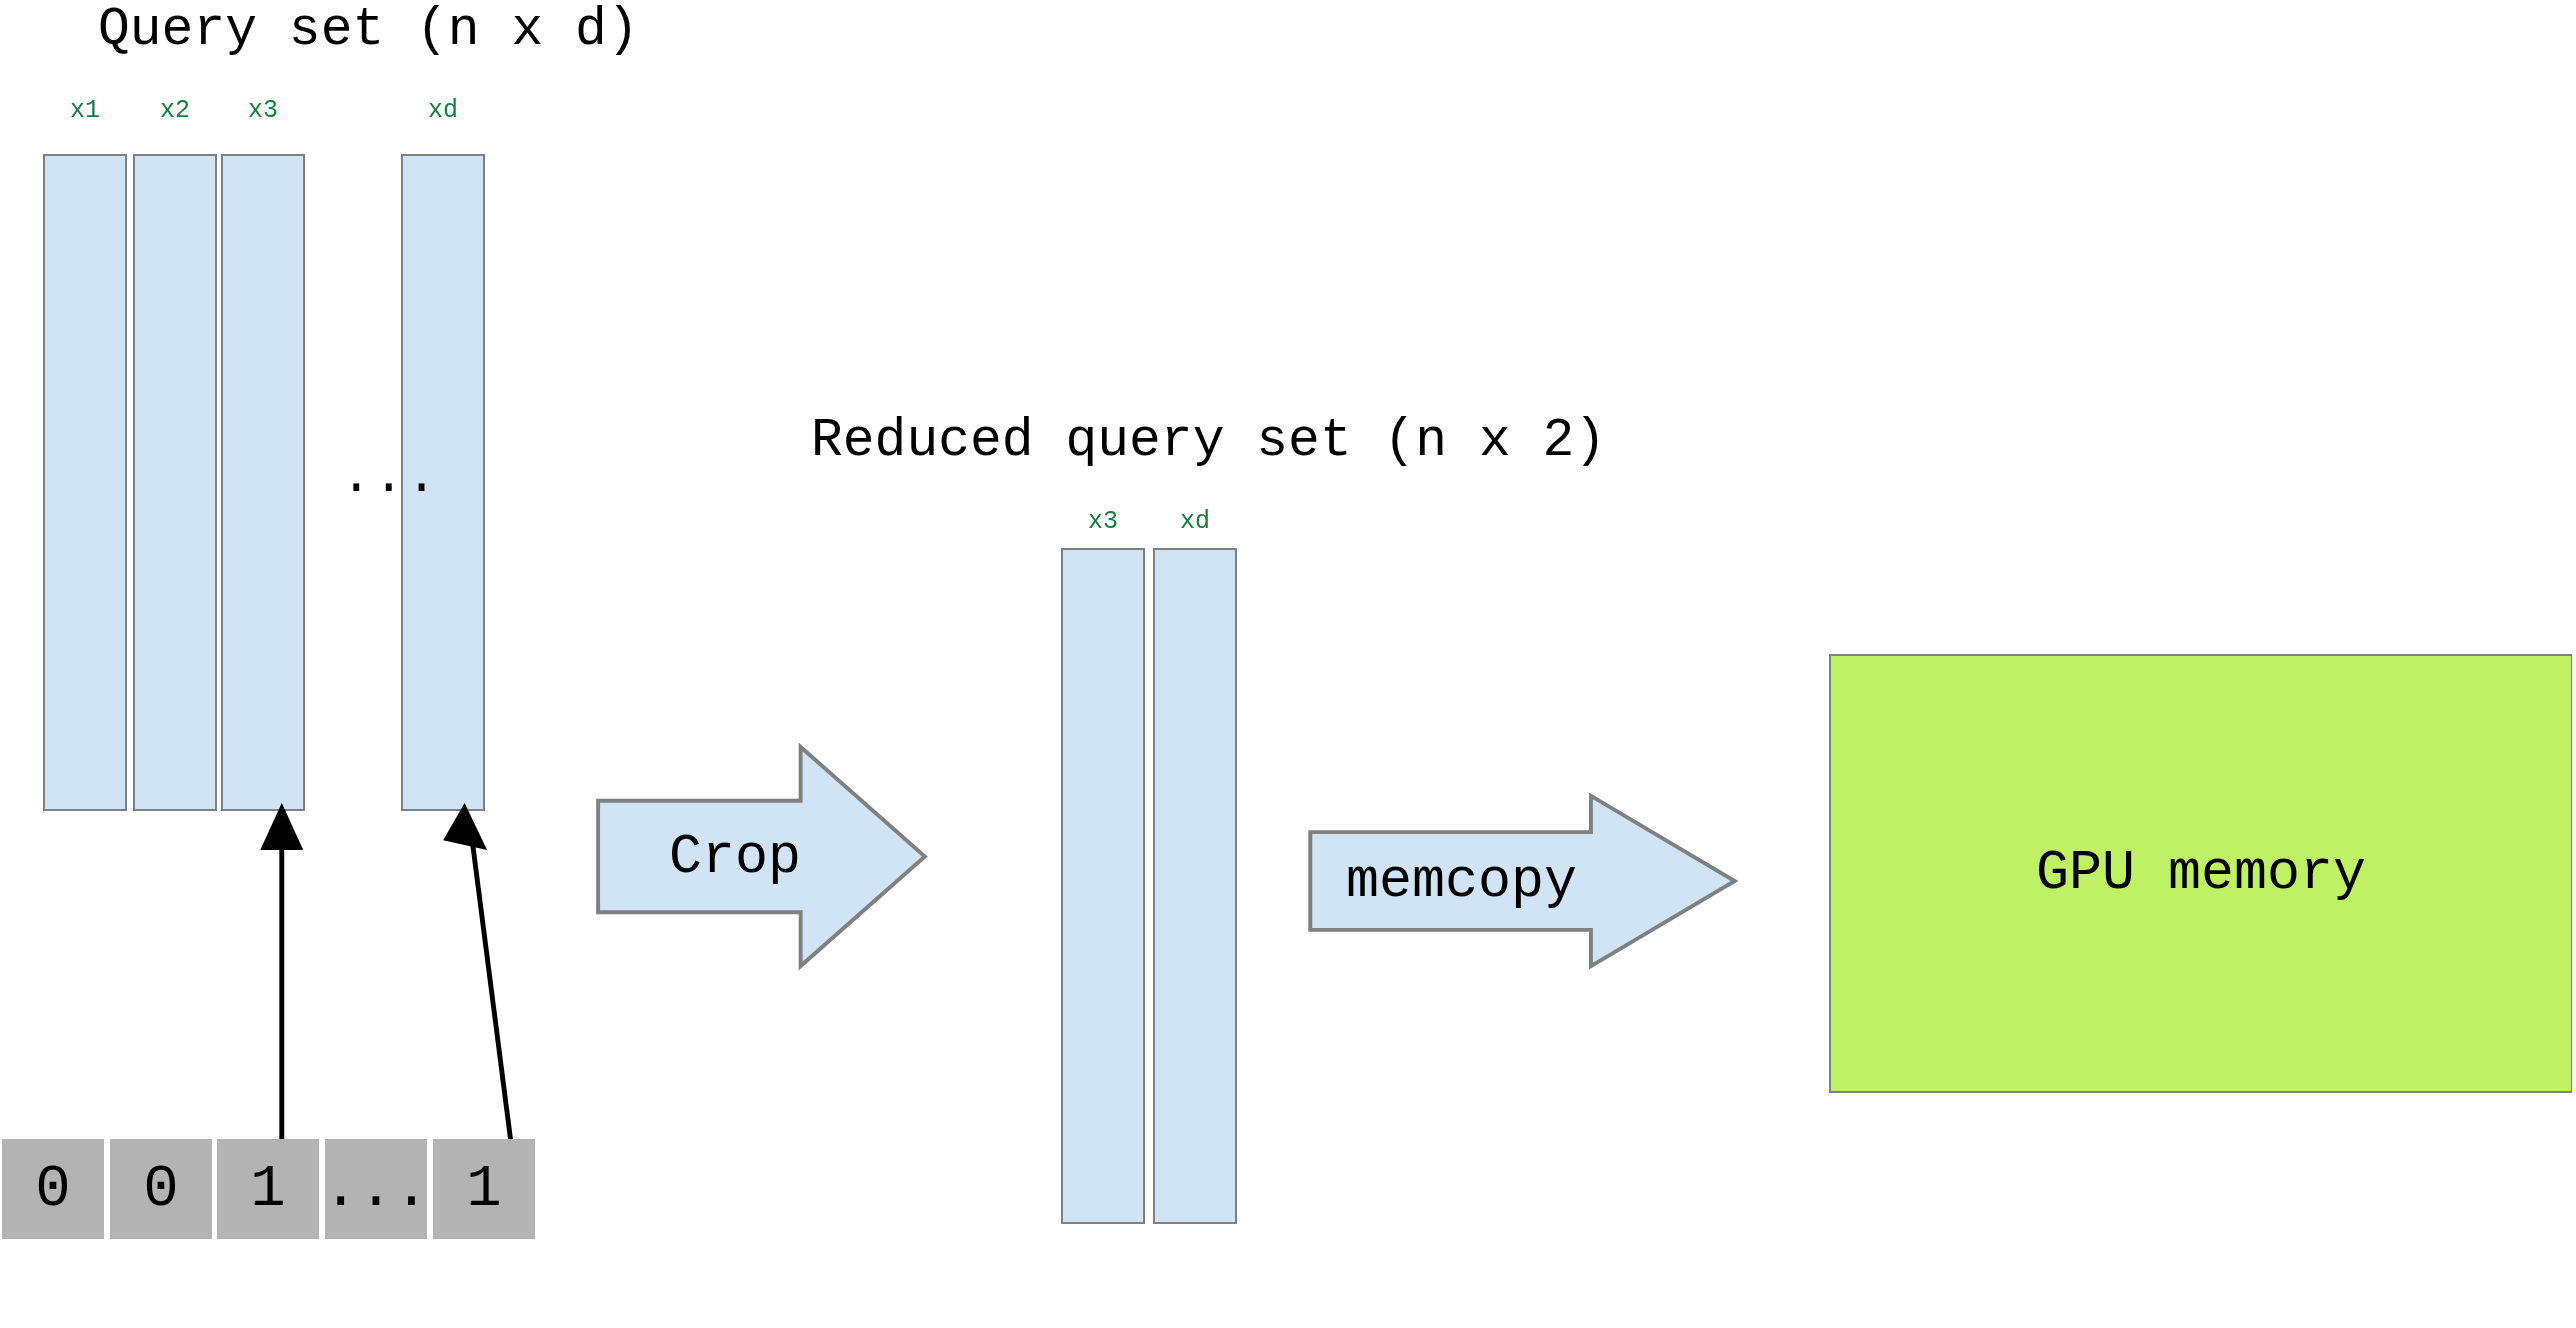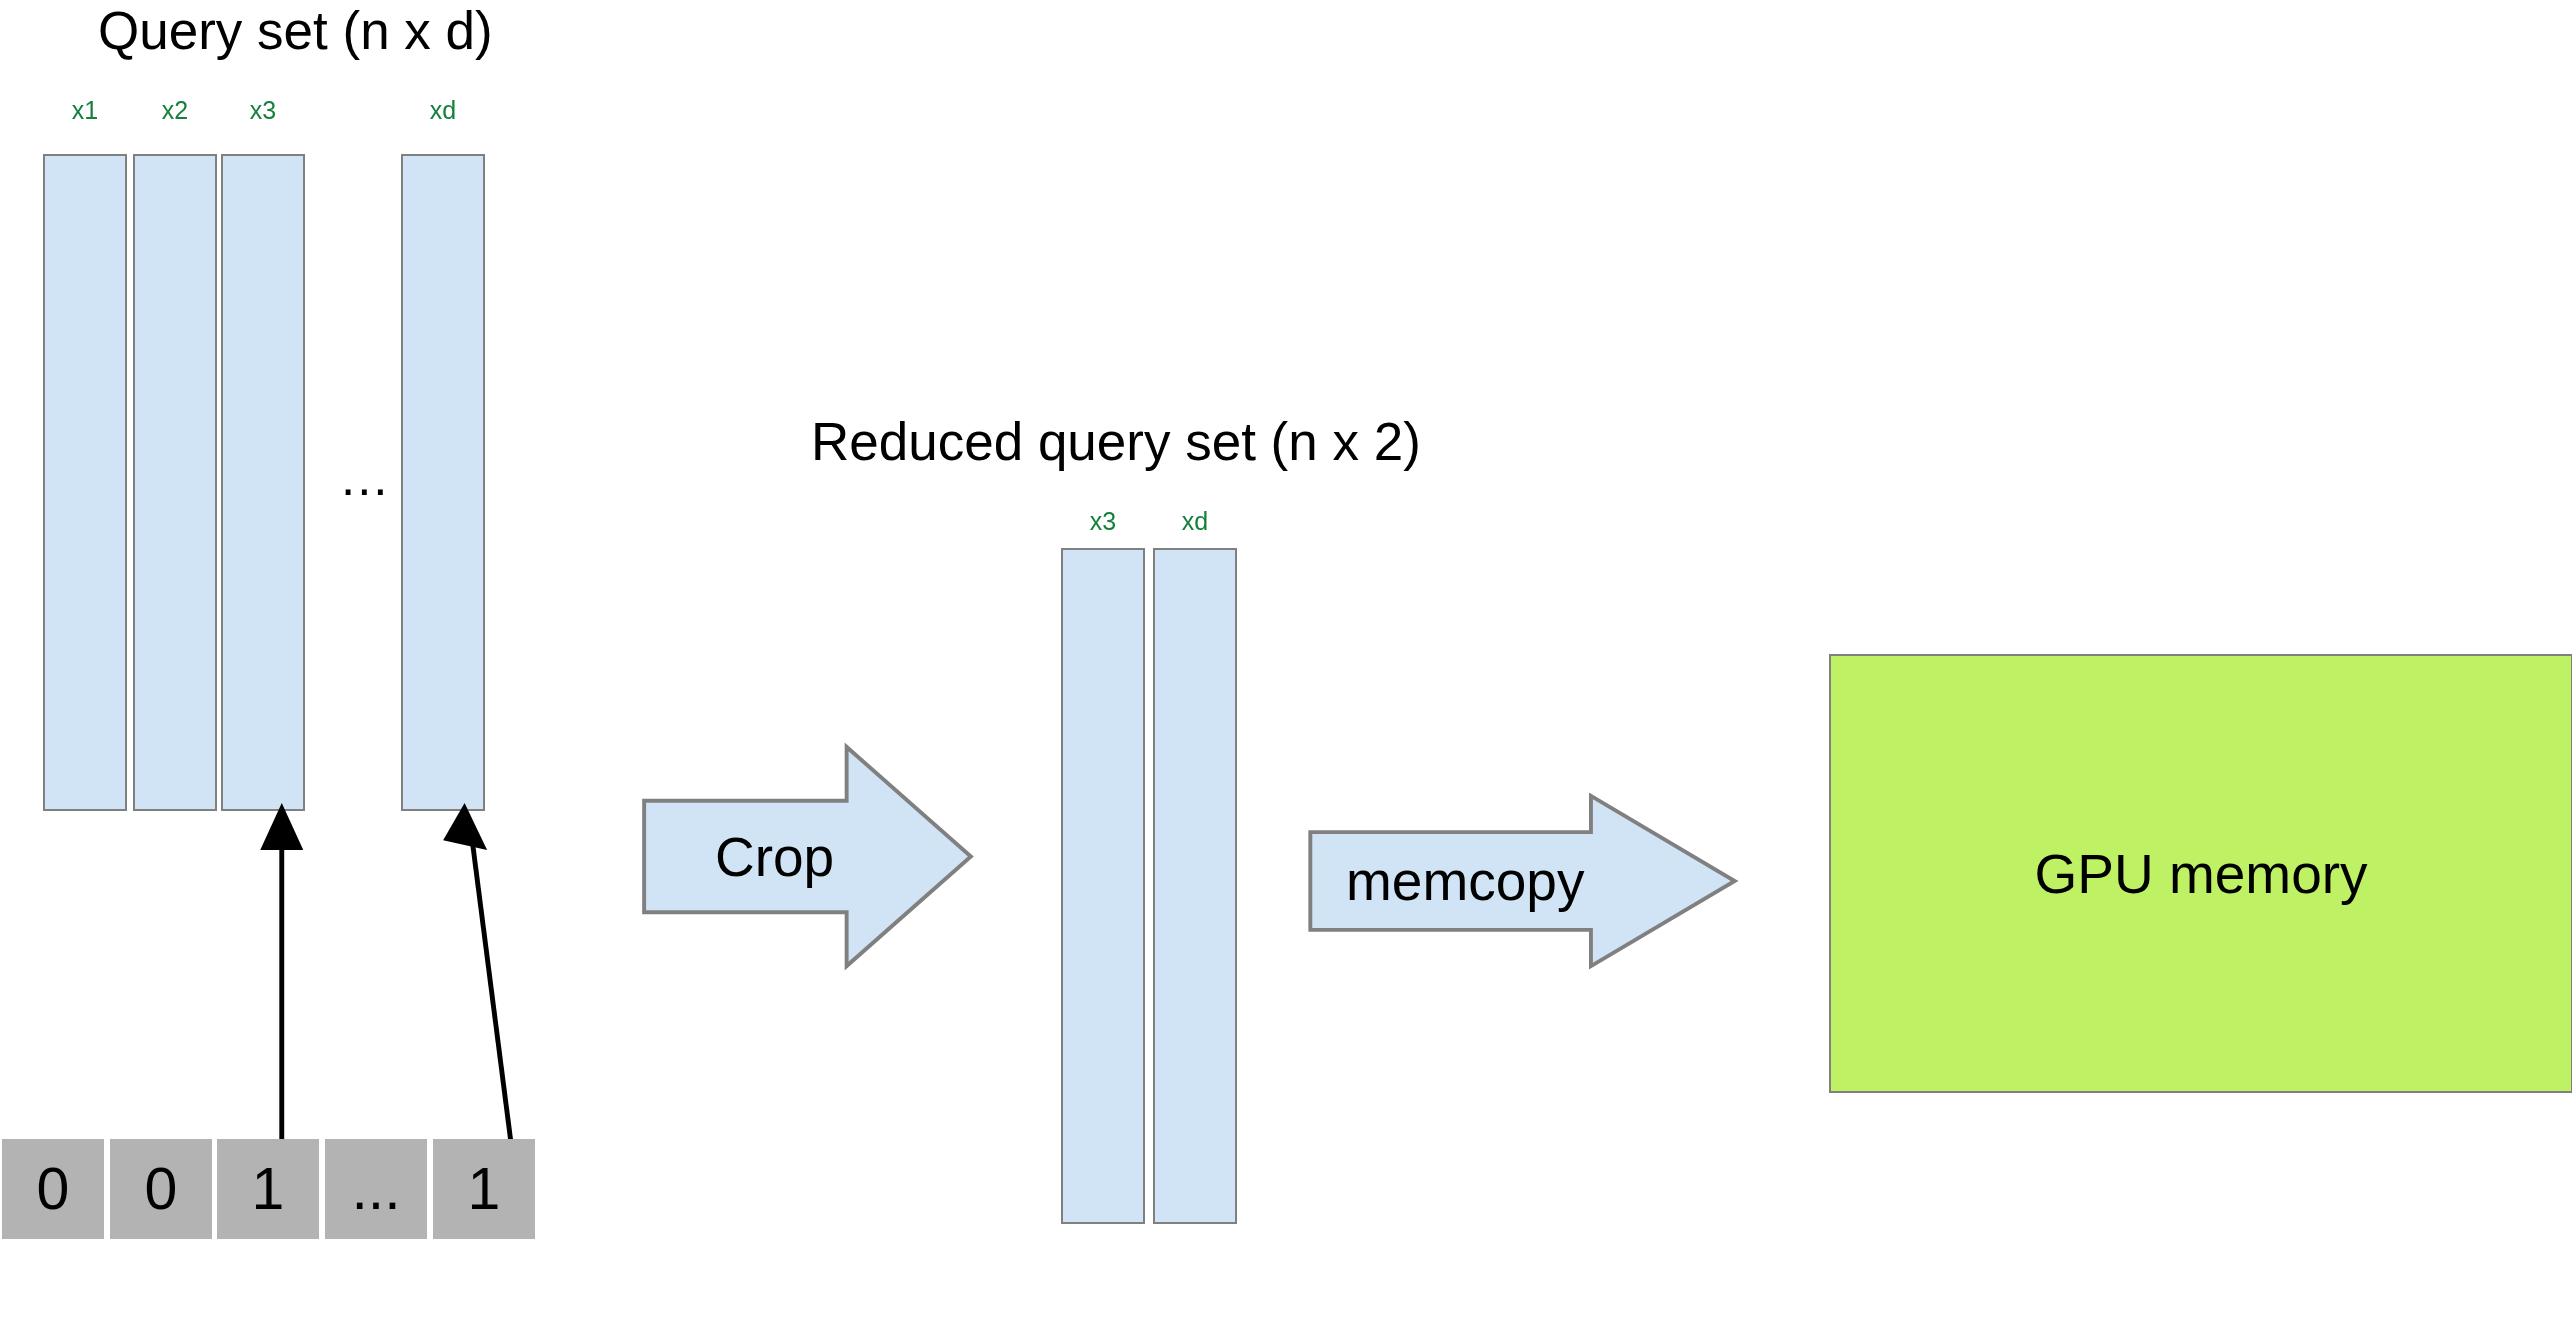"Query set (n x d)" #canvas { font-family: none -> Liberation Mono, monospace }
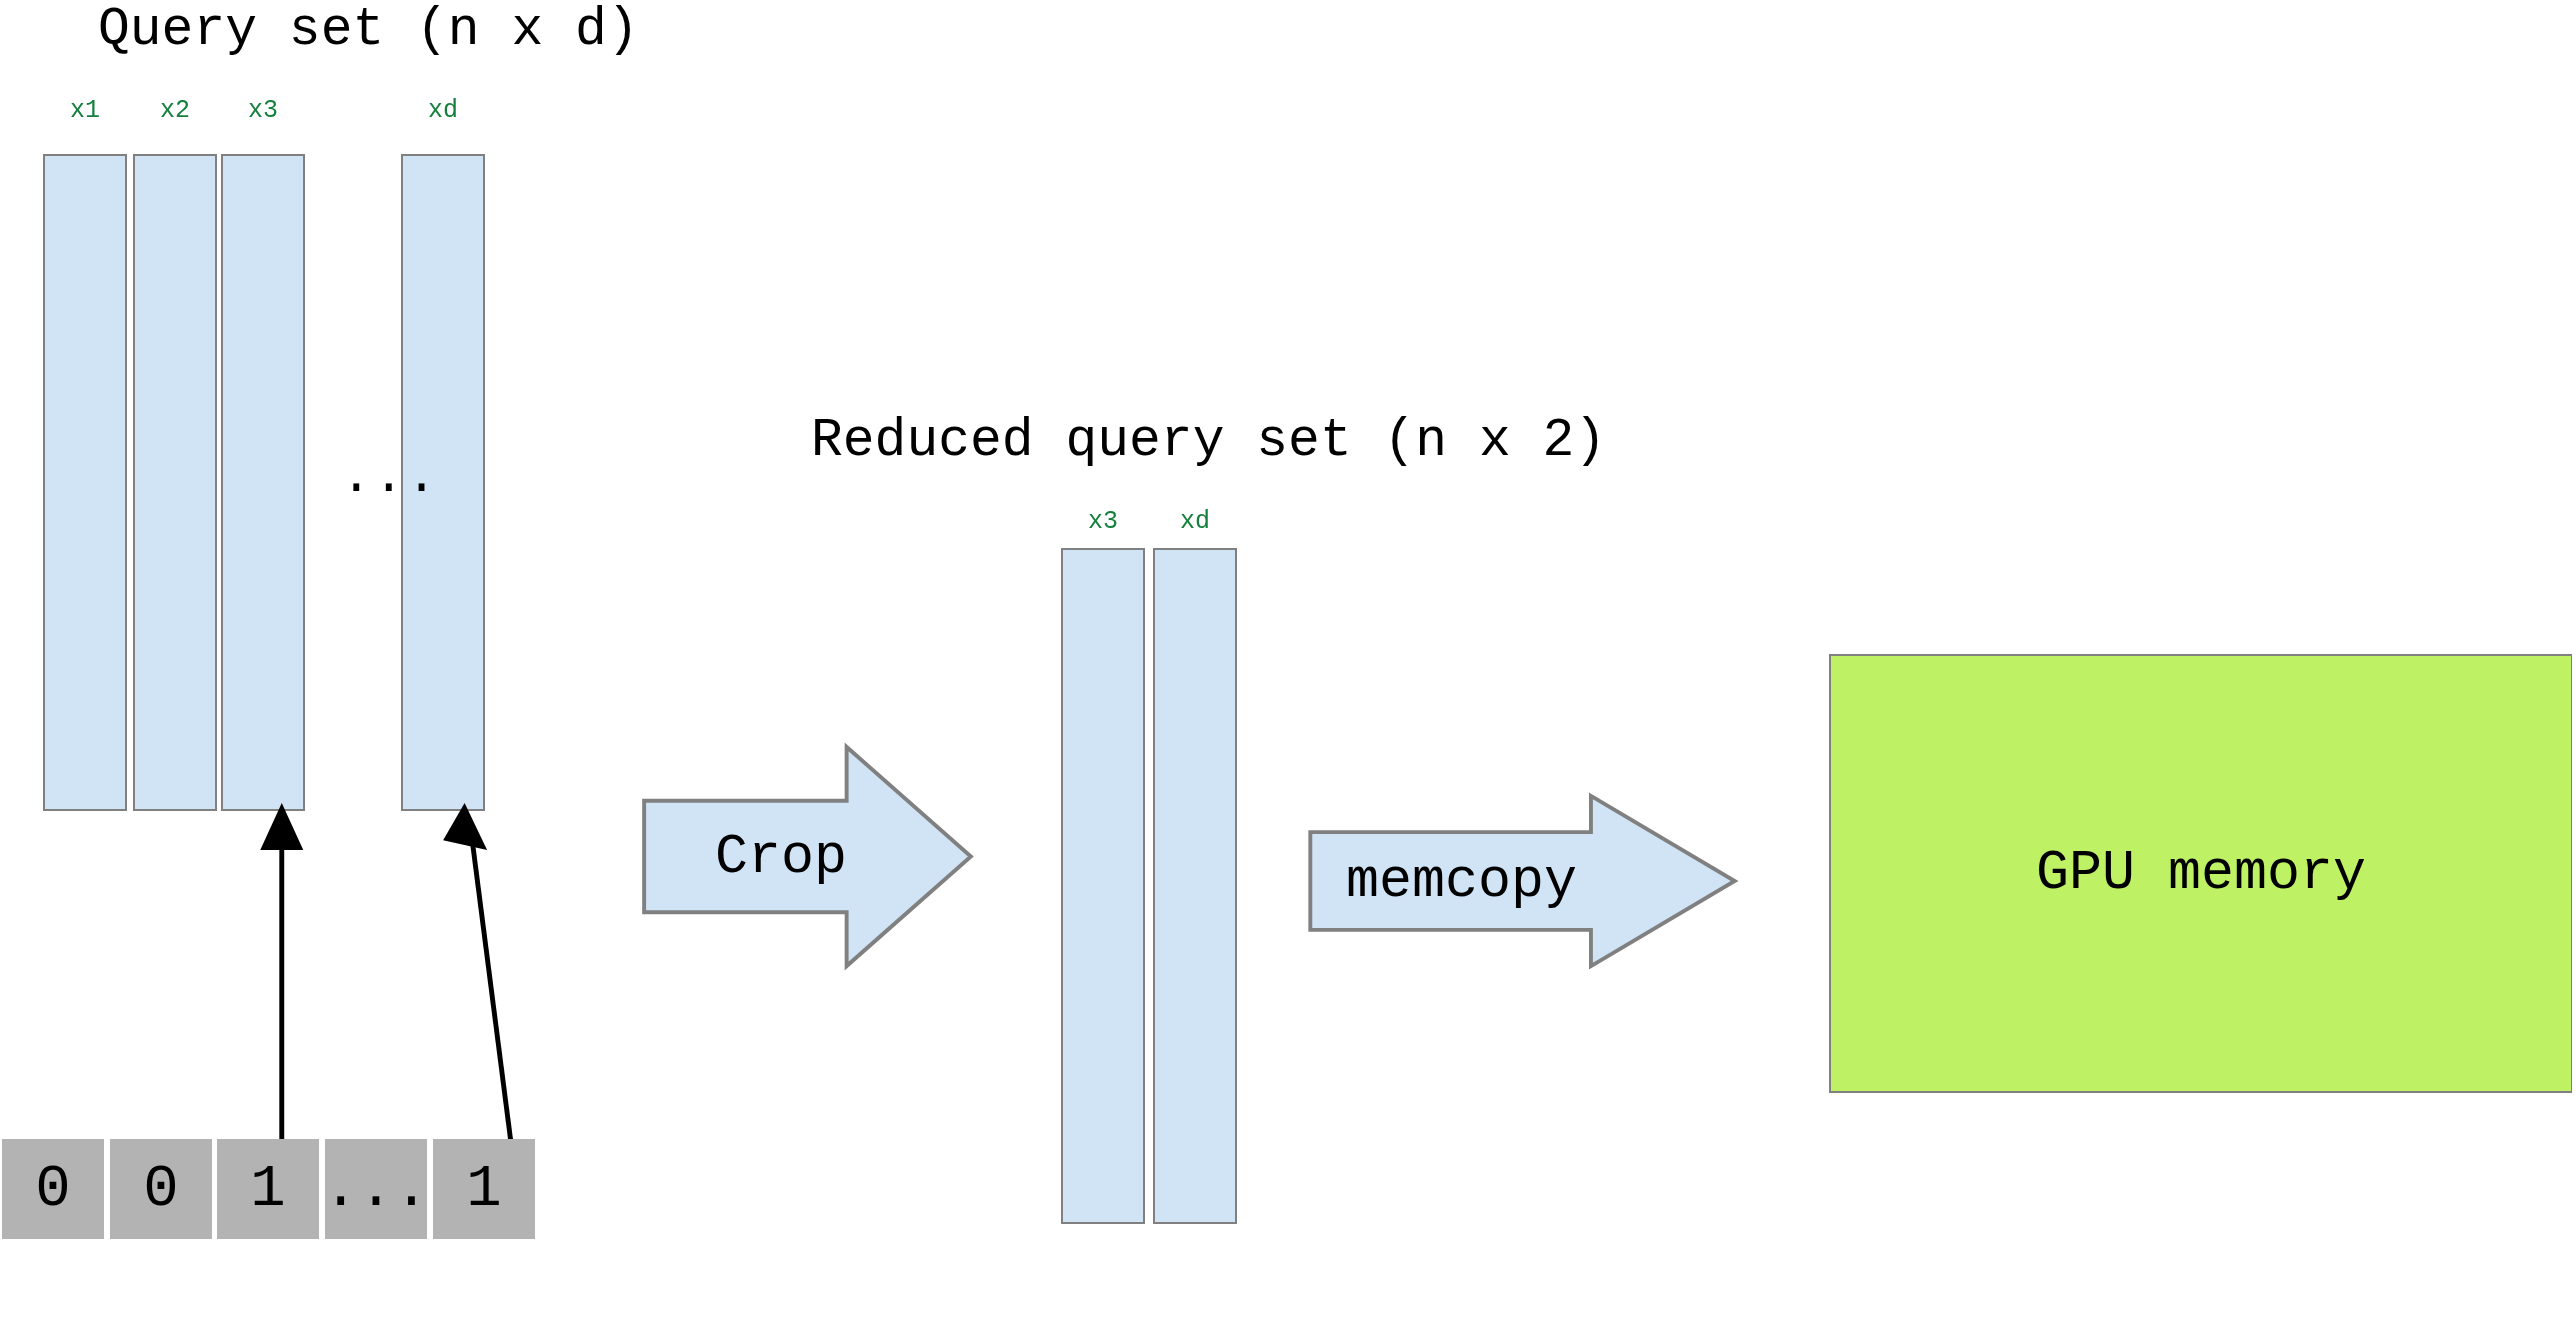"Crop" div.abs { left: 641px -> 595px }
